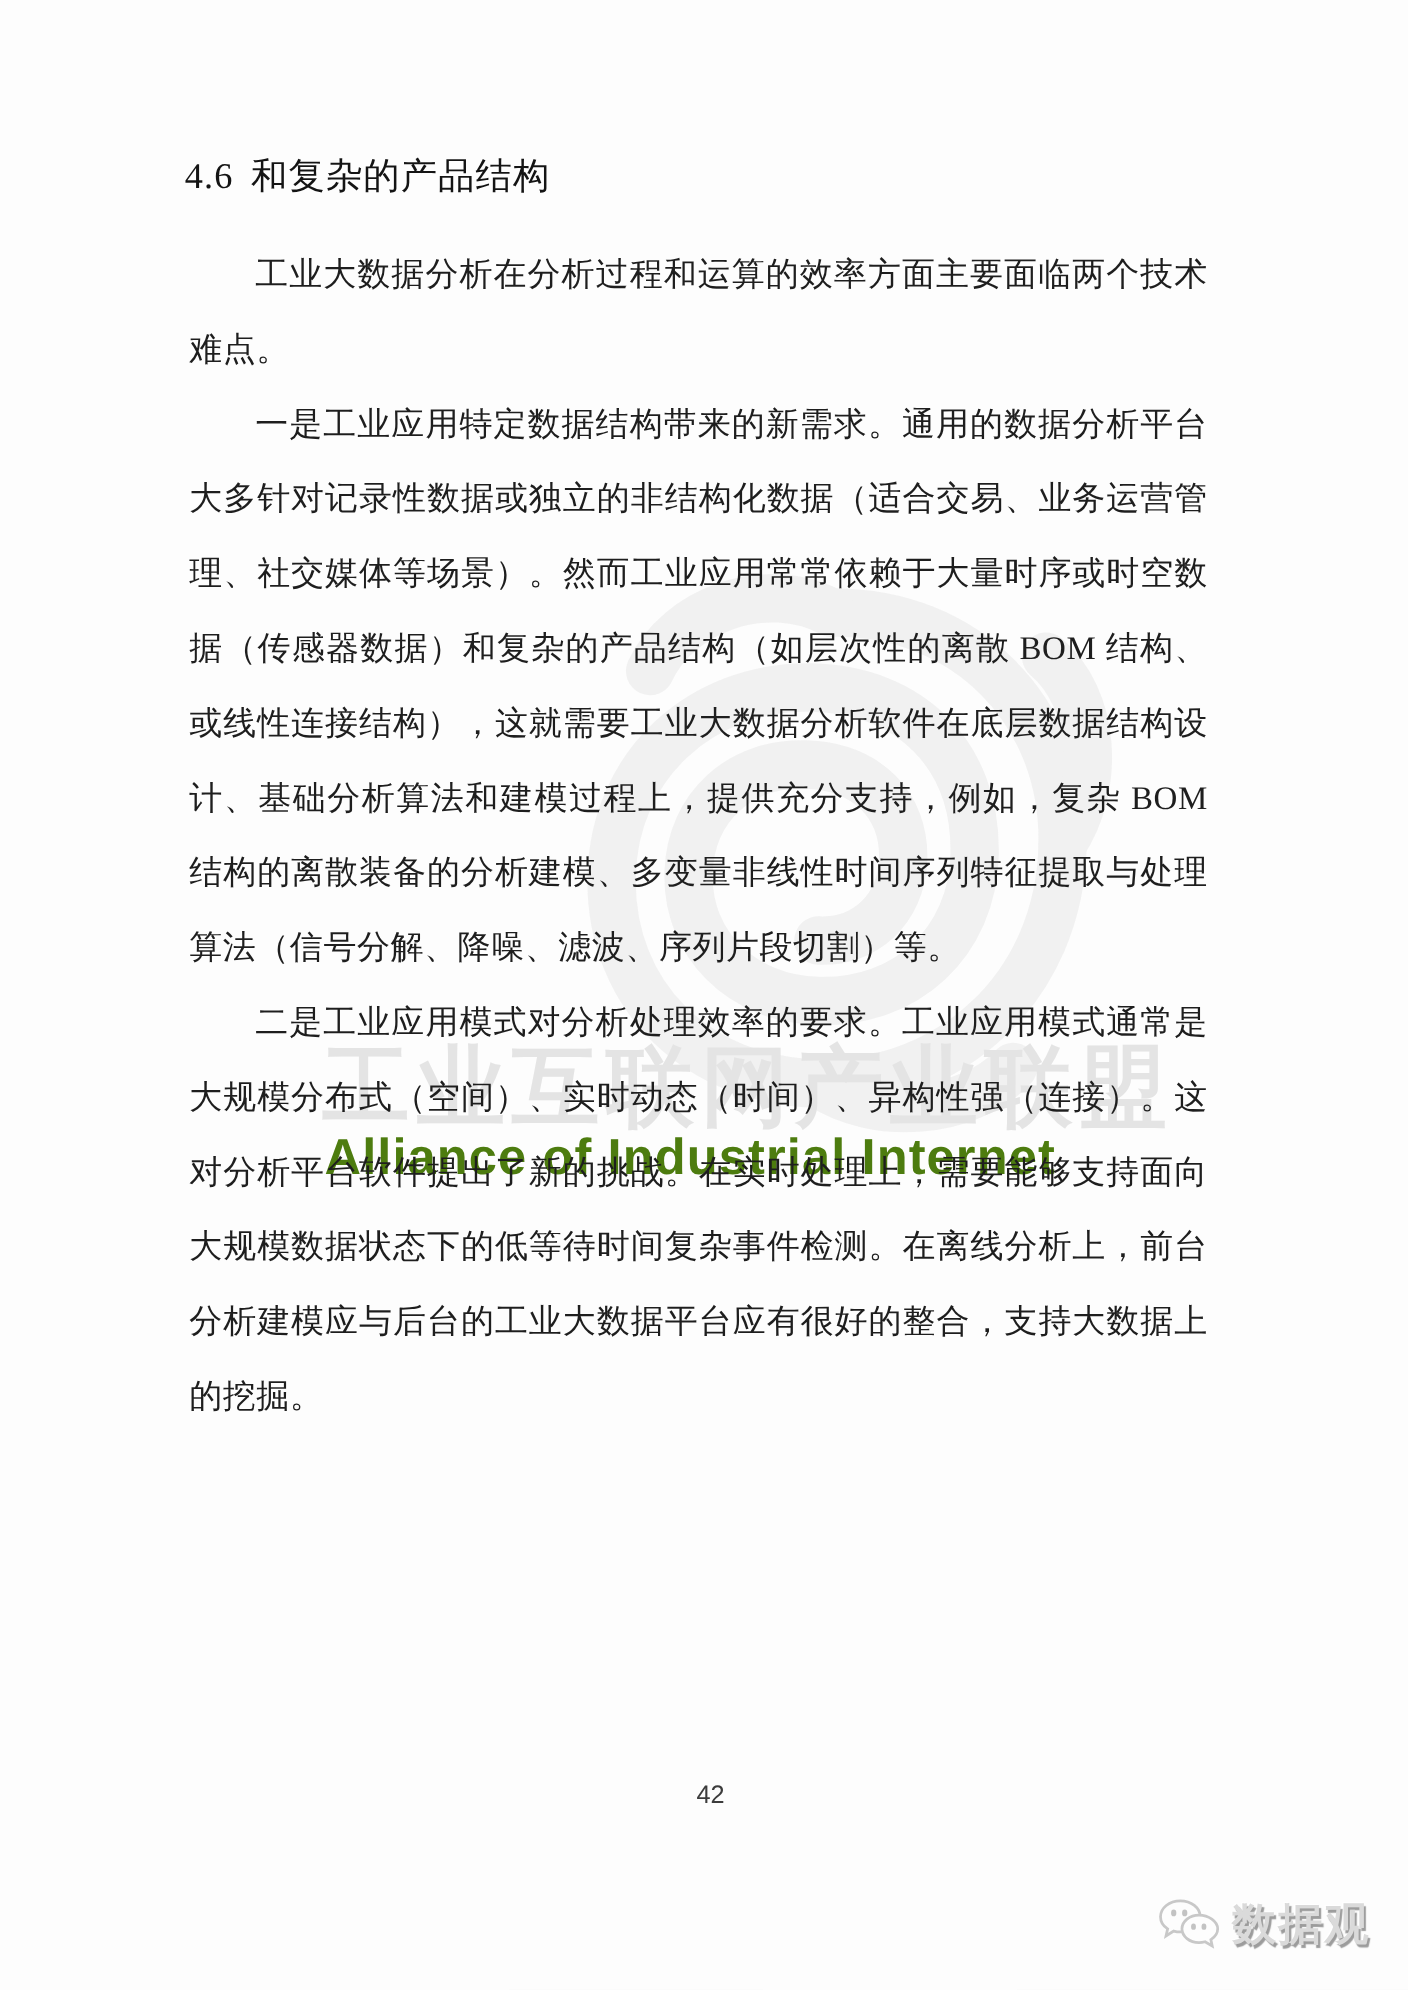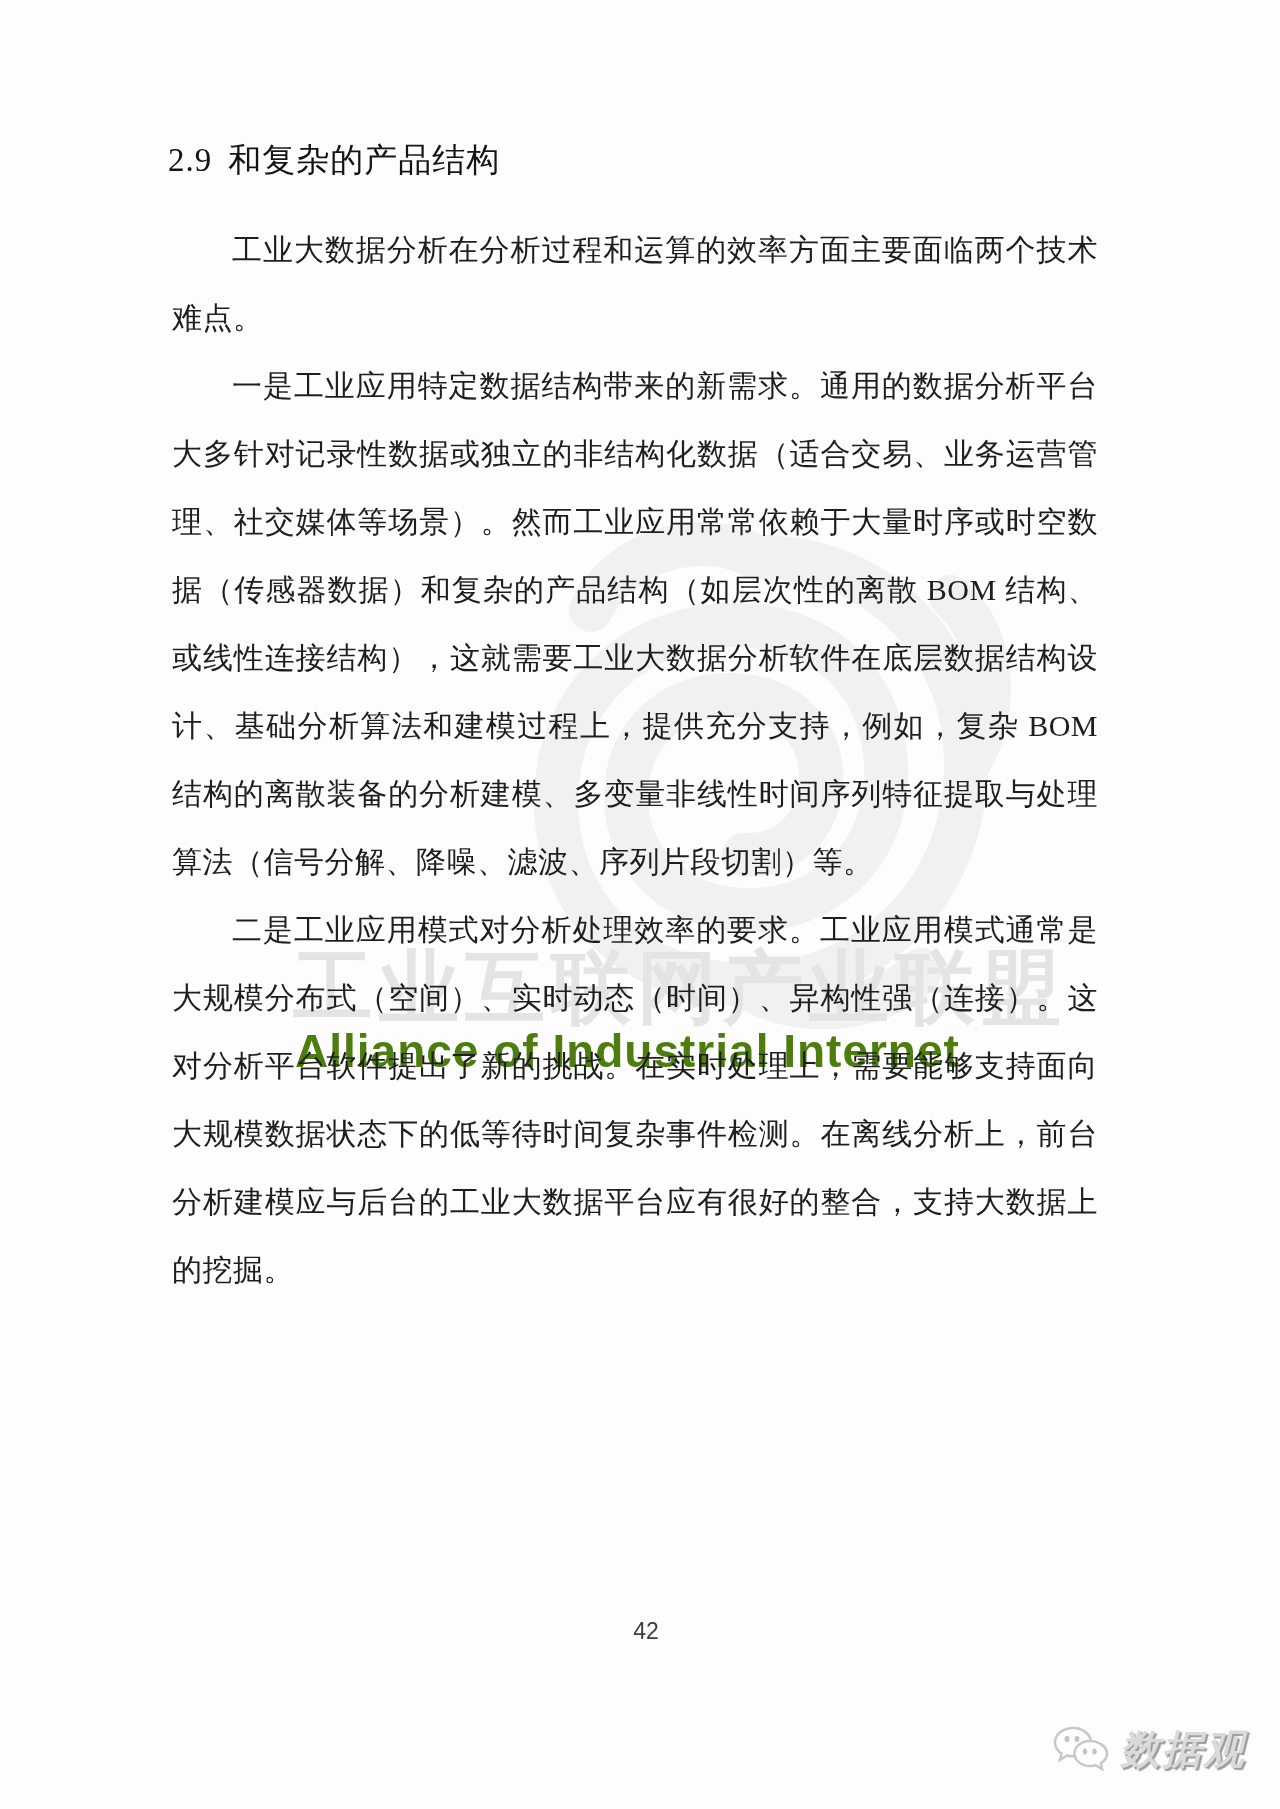"2.9" span.h-num { text: 2.9 -> 4.6 }
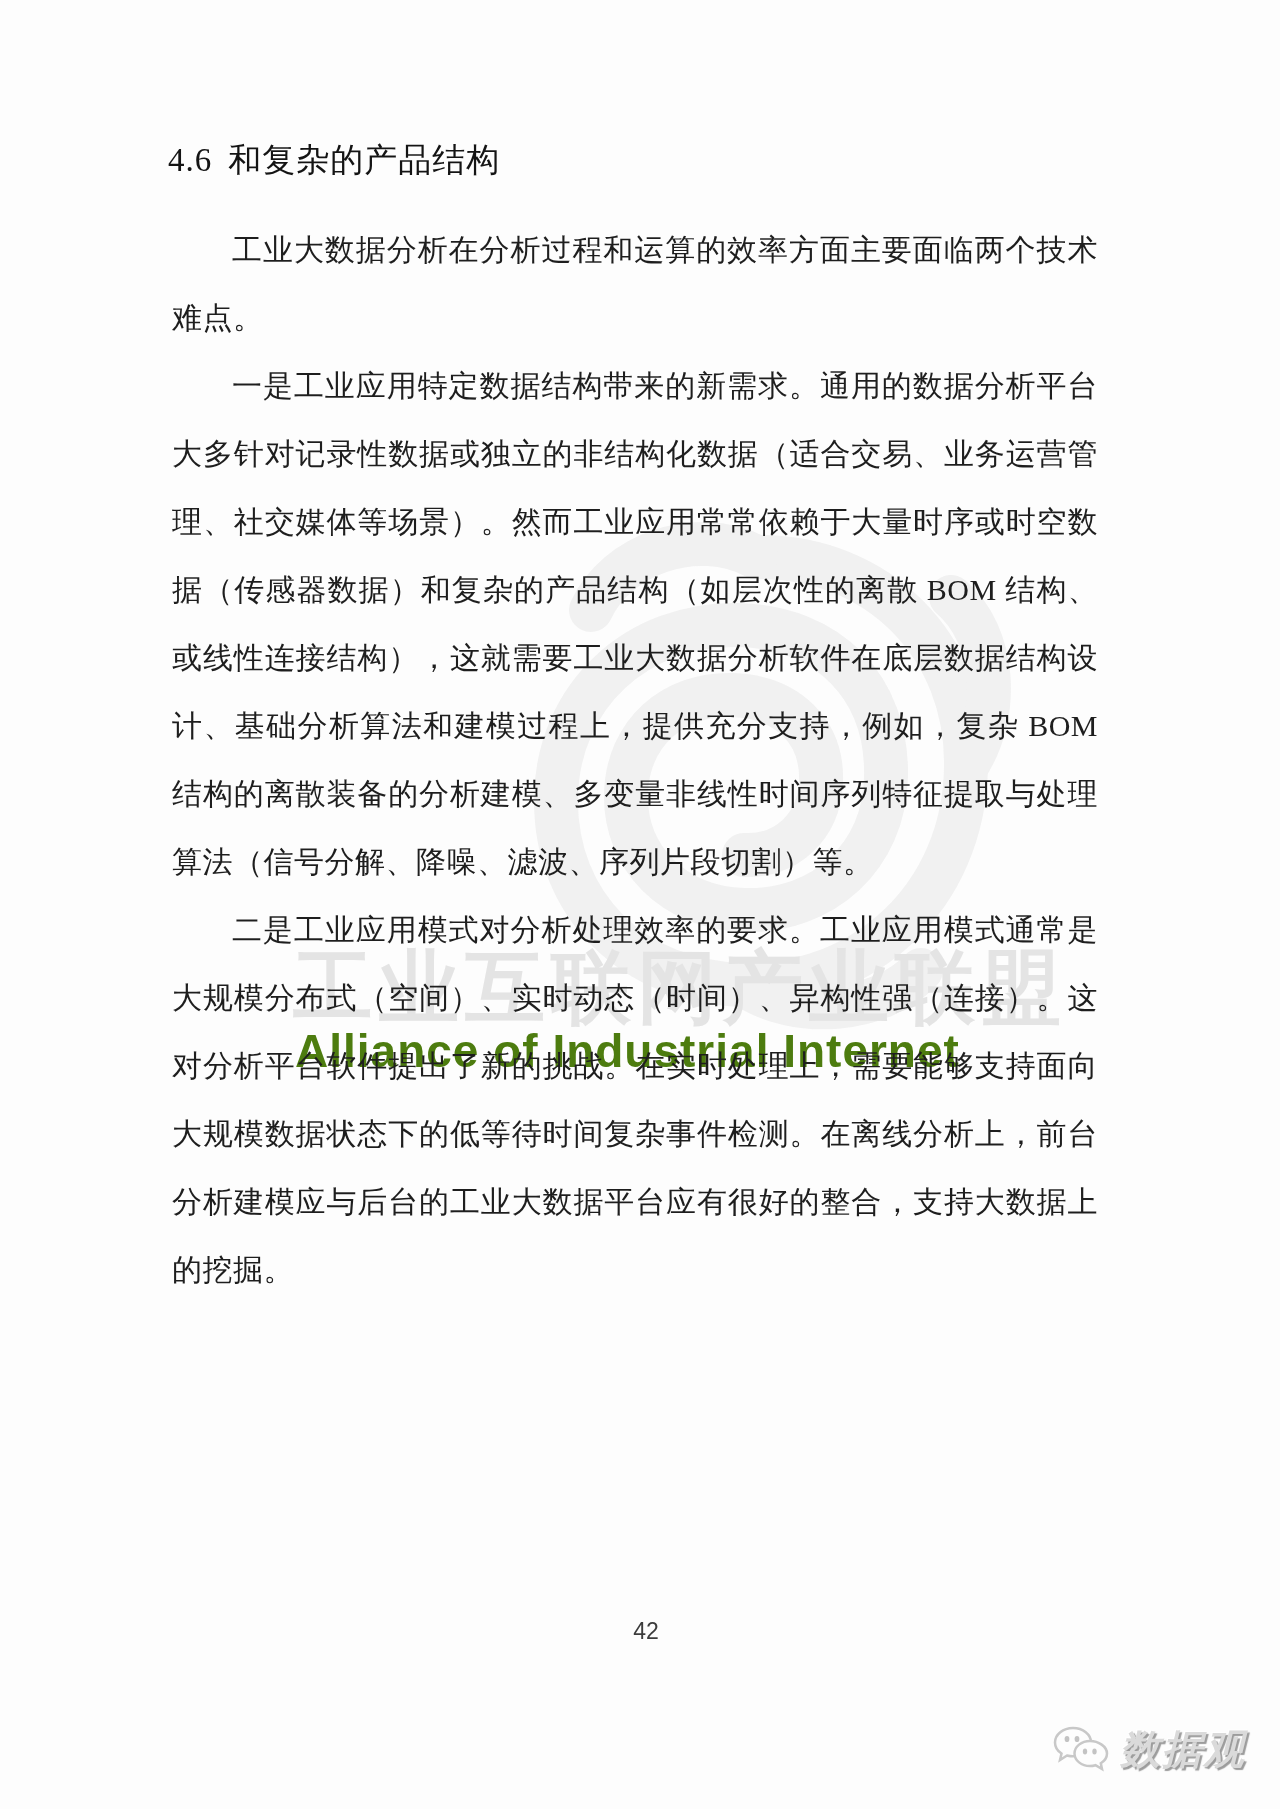"数据观" .footer-logo { font-style: italic -> none }
